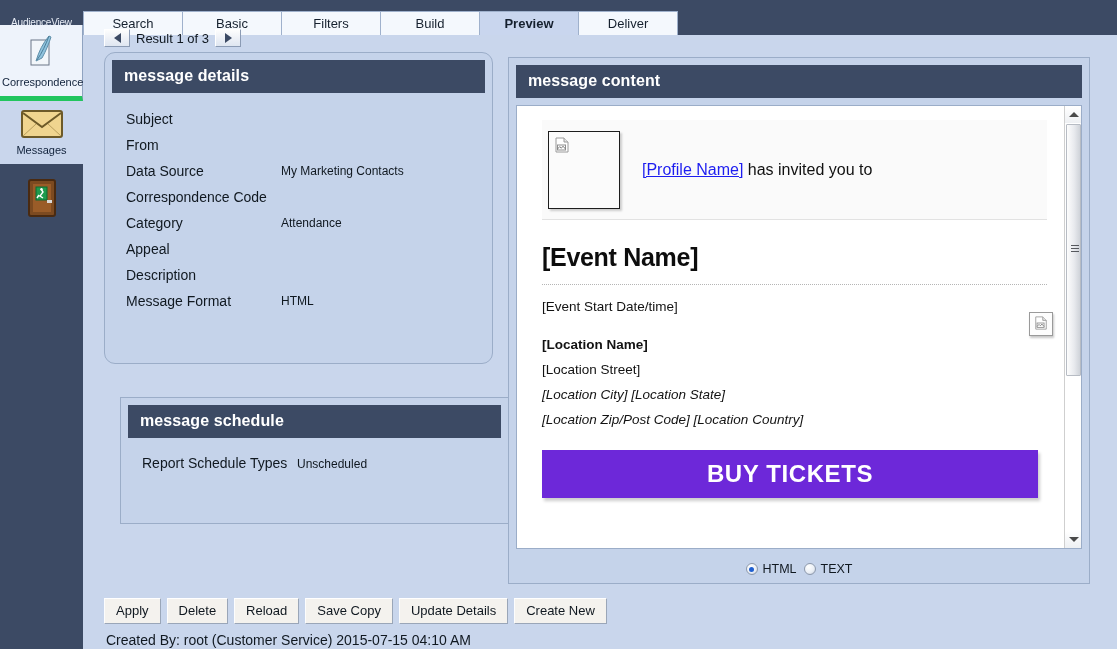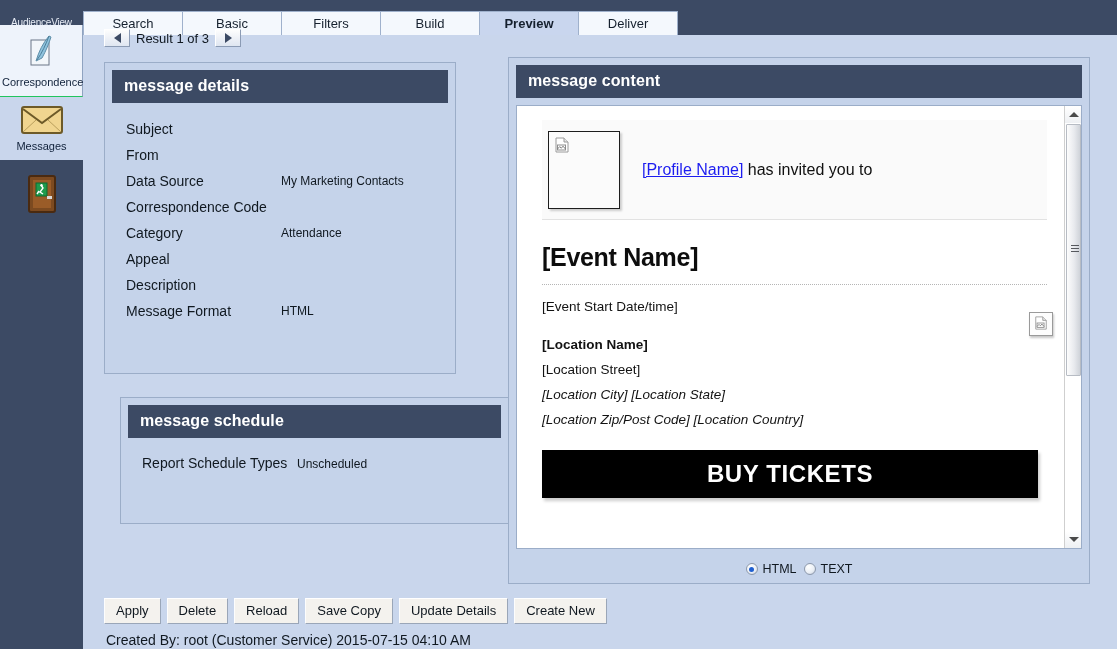"Correspondence" .side-item.sel { border-bottom: 1px solid #22c55e -> 5px solid #22c55e }
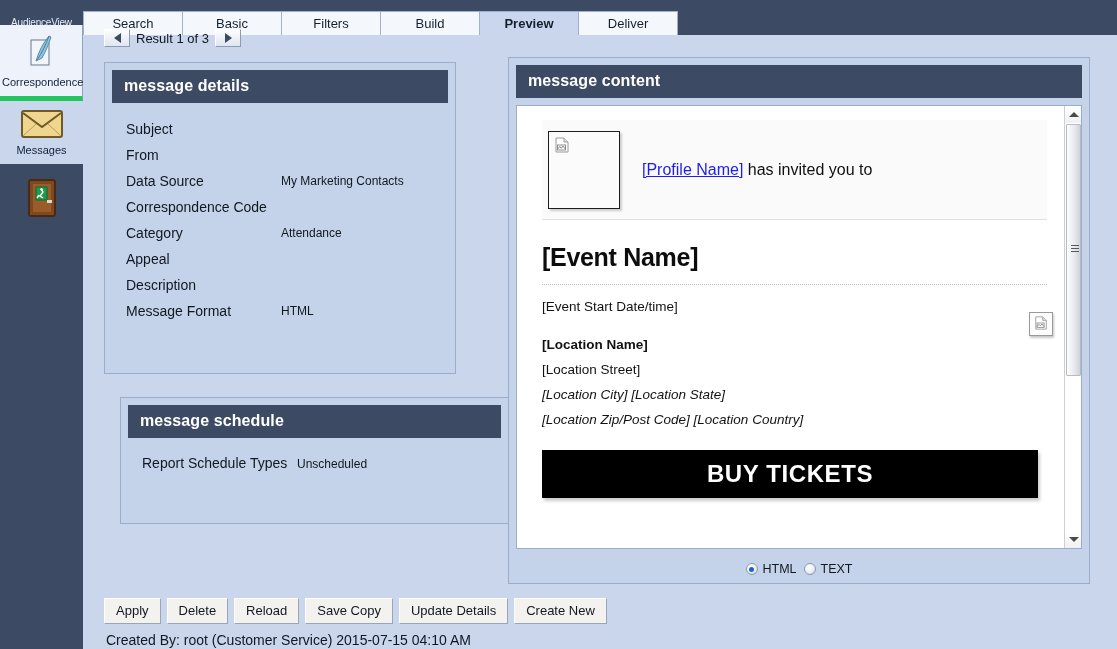"message details" #panel-details { border-radius: none -> 11px; top: 62px -> 52px; width: 352px -> 389px }
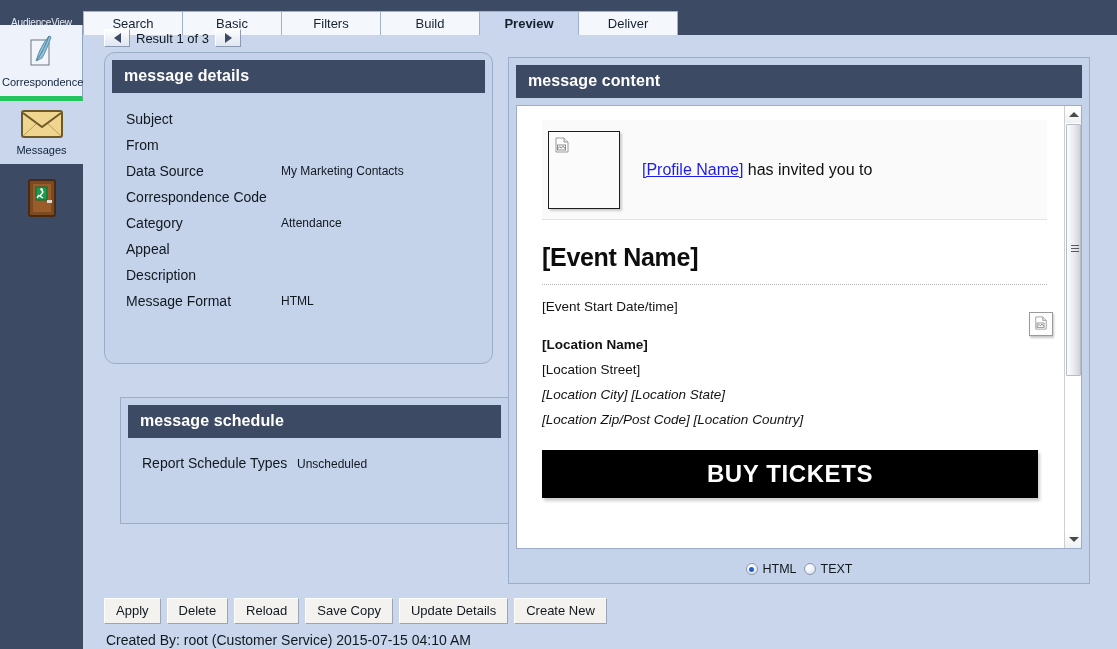"BUY TICKETS" .buy-btn { background: #000000 -> #6d28d9 }
